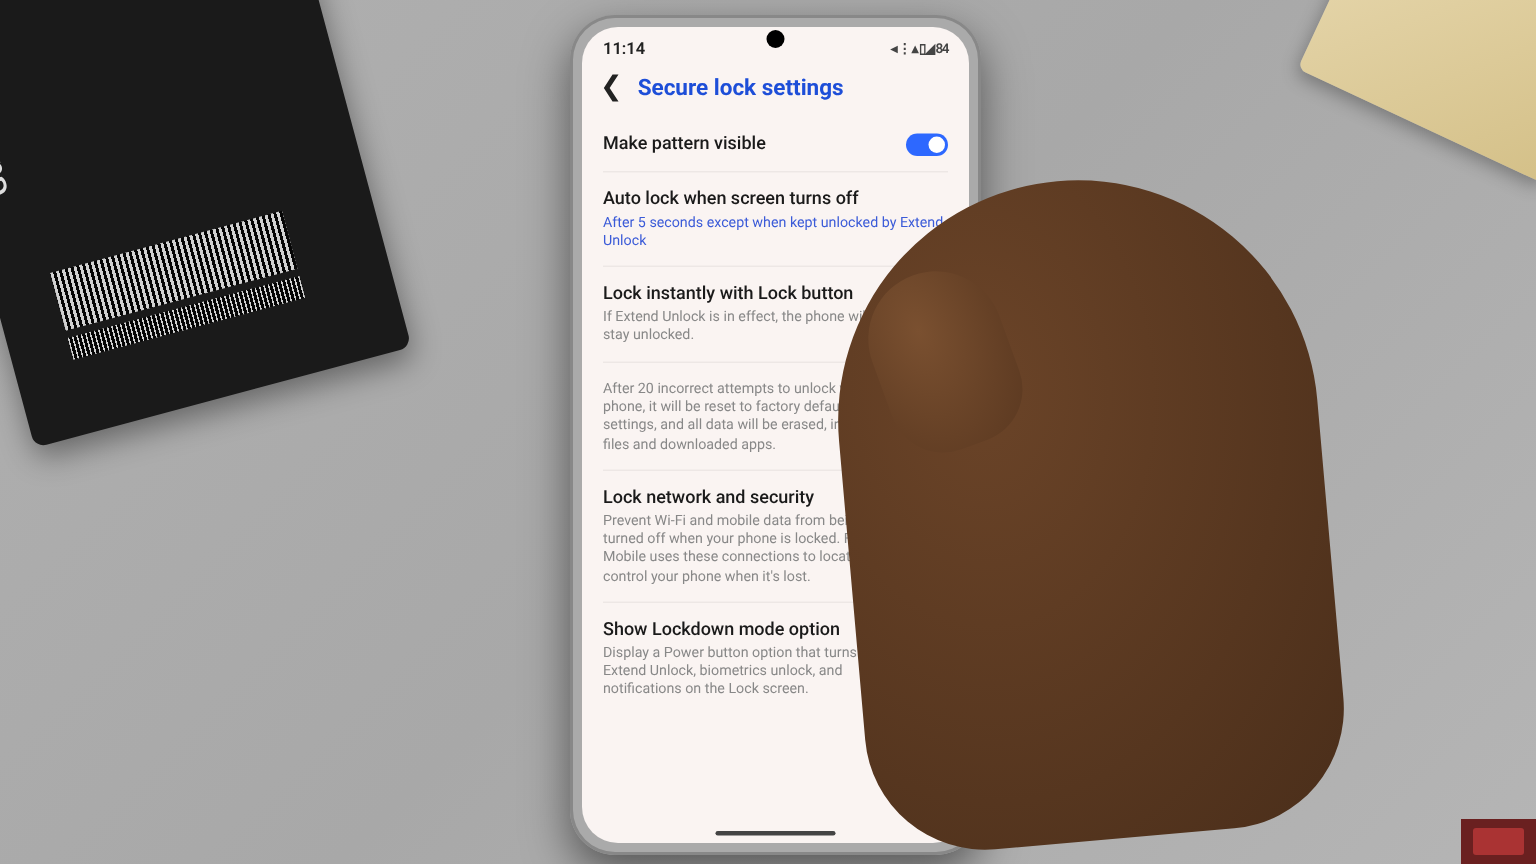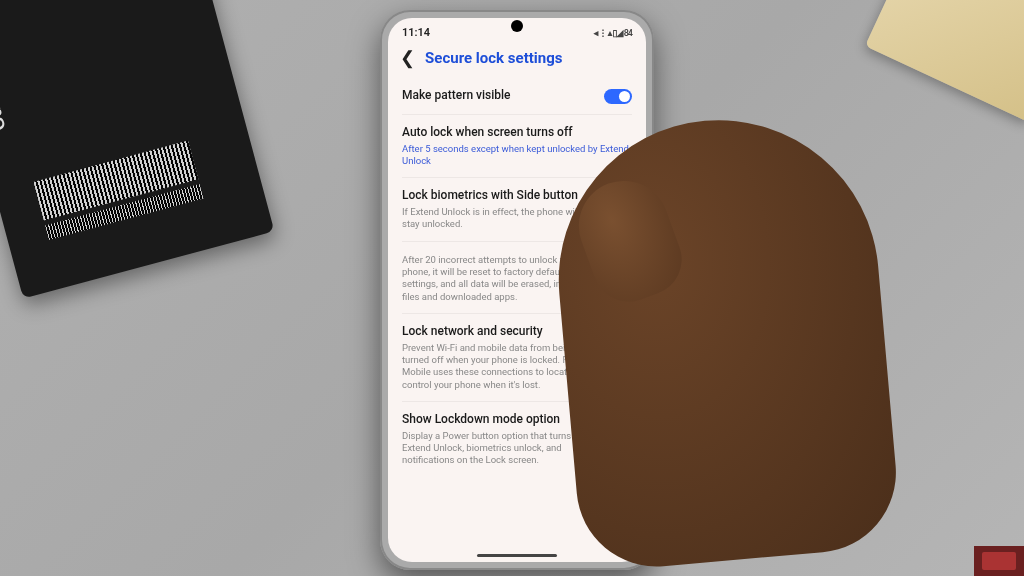"Lock biometrics with Side button" div.item-title { text: biometrics with Side -> instantly with Lock }
